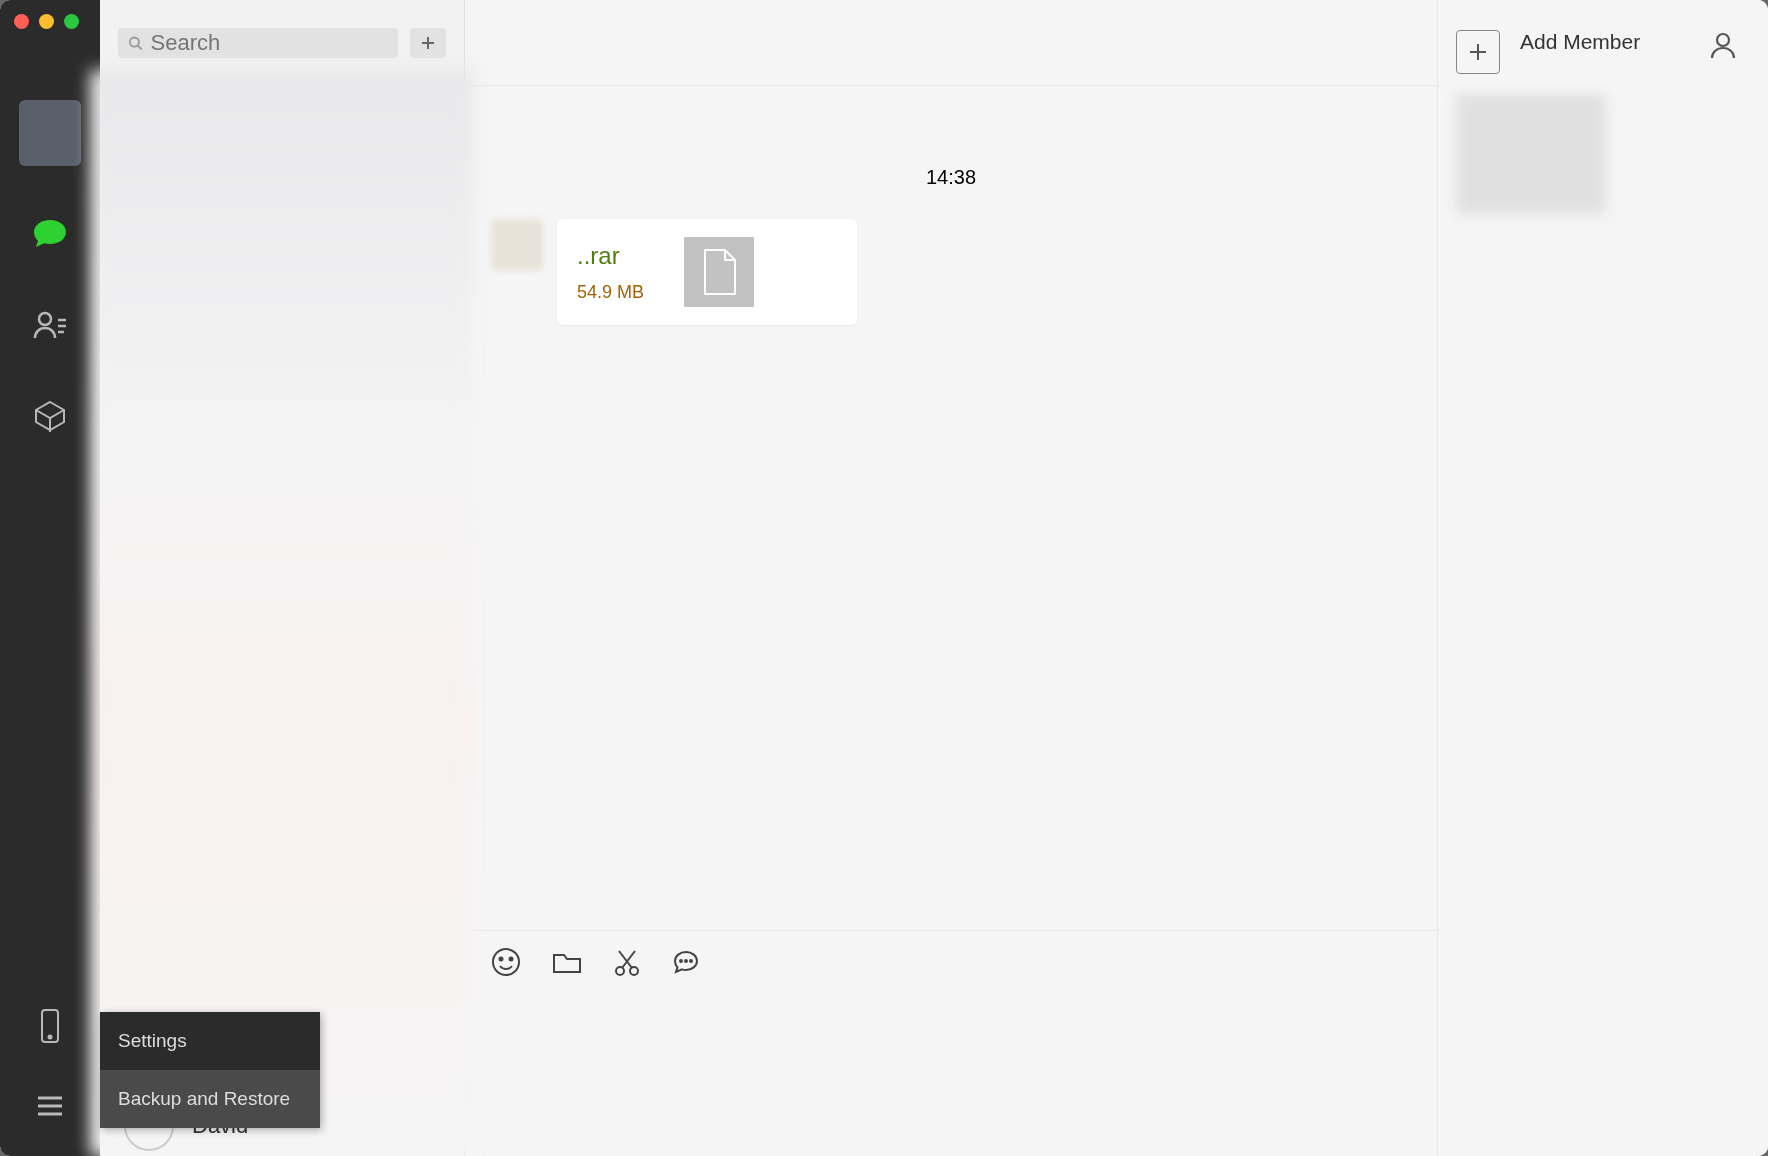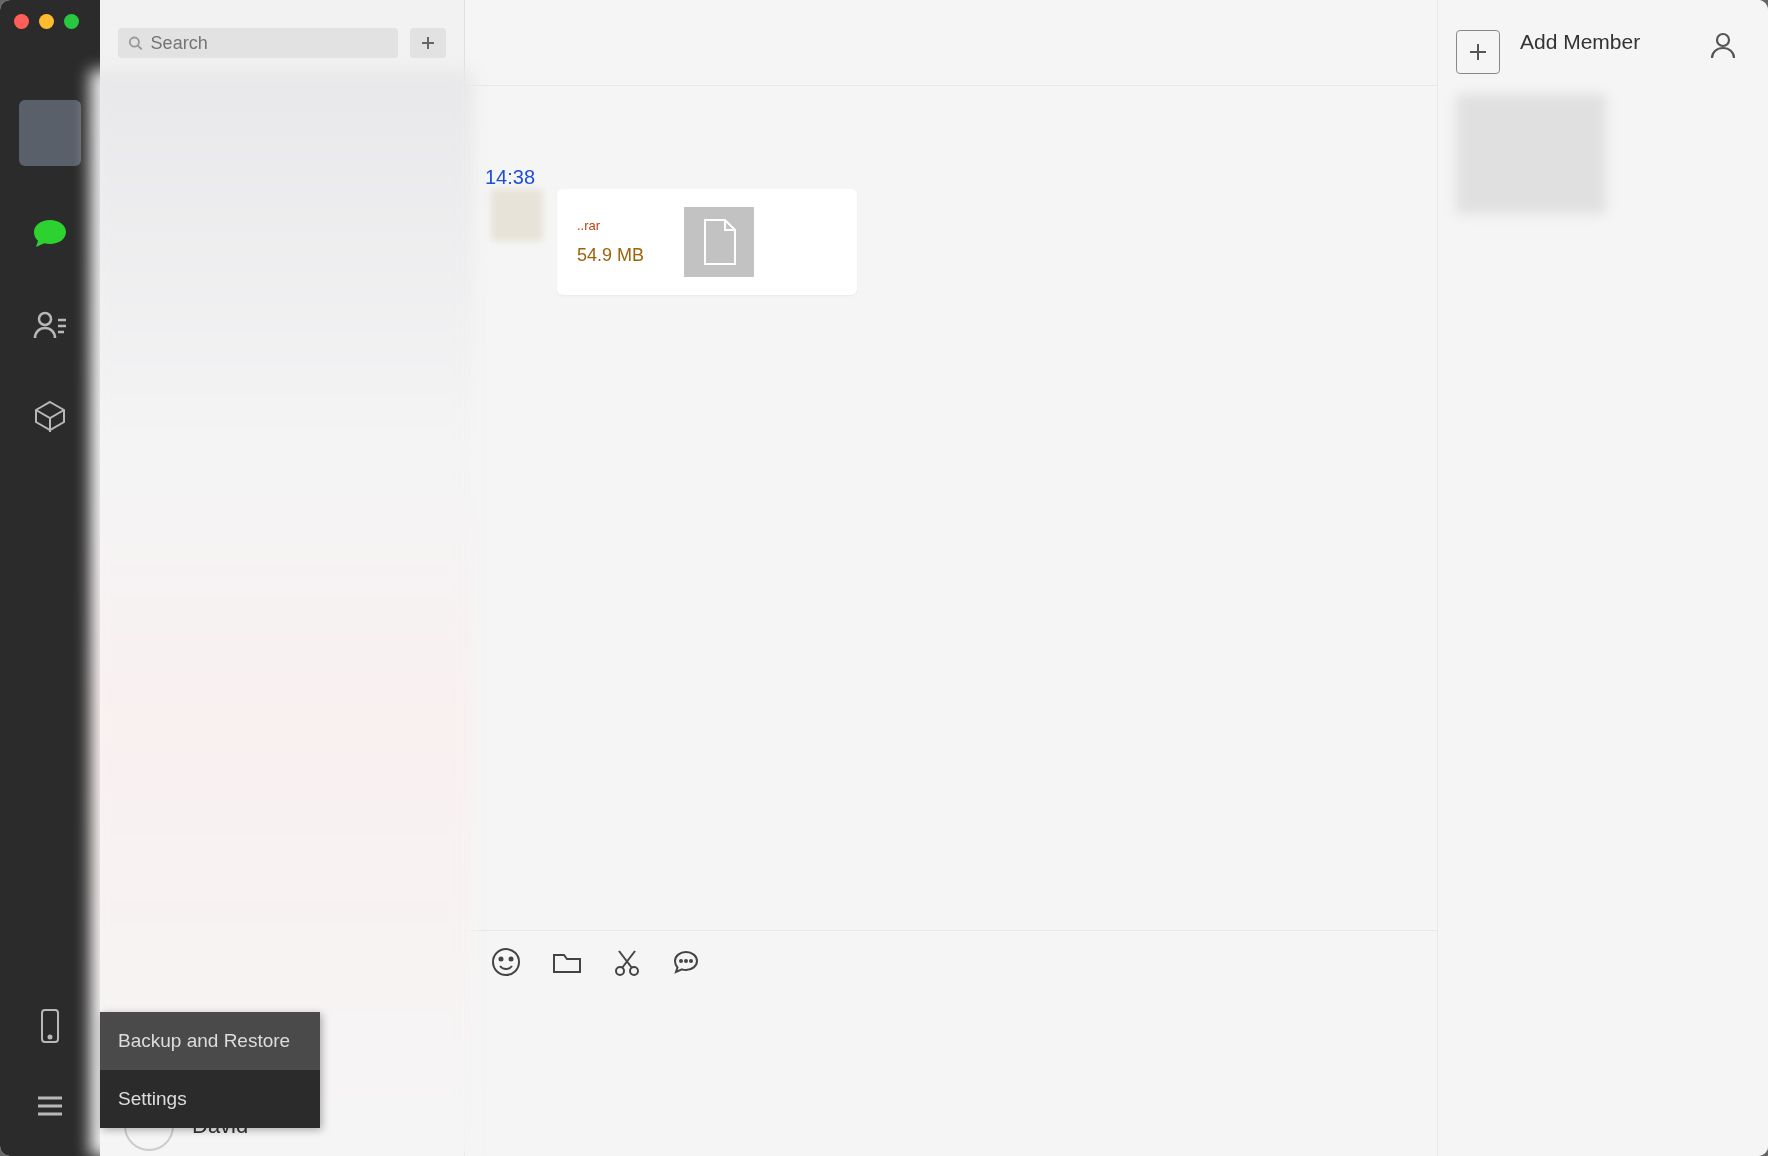"Search" .search input { font-size: 18px -> 22px }
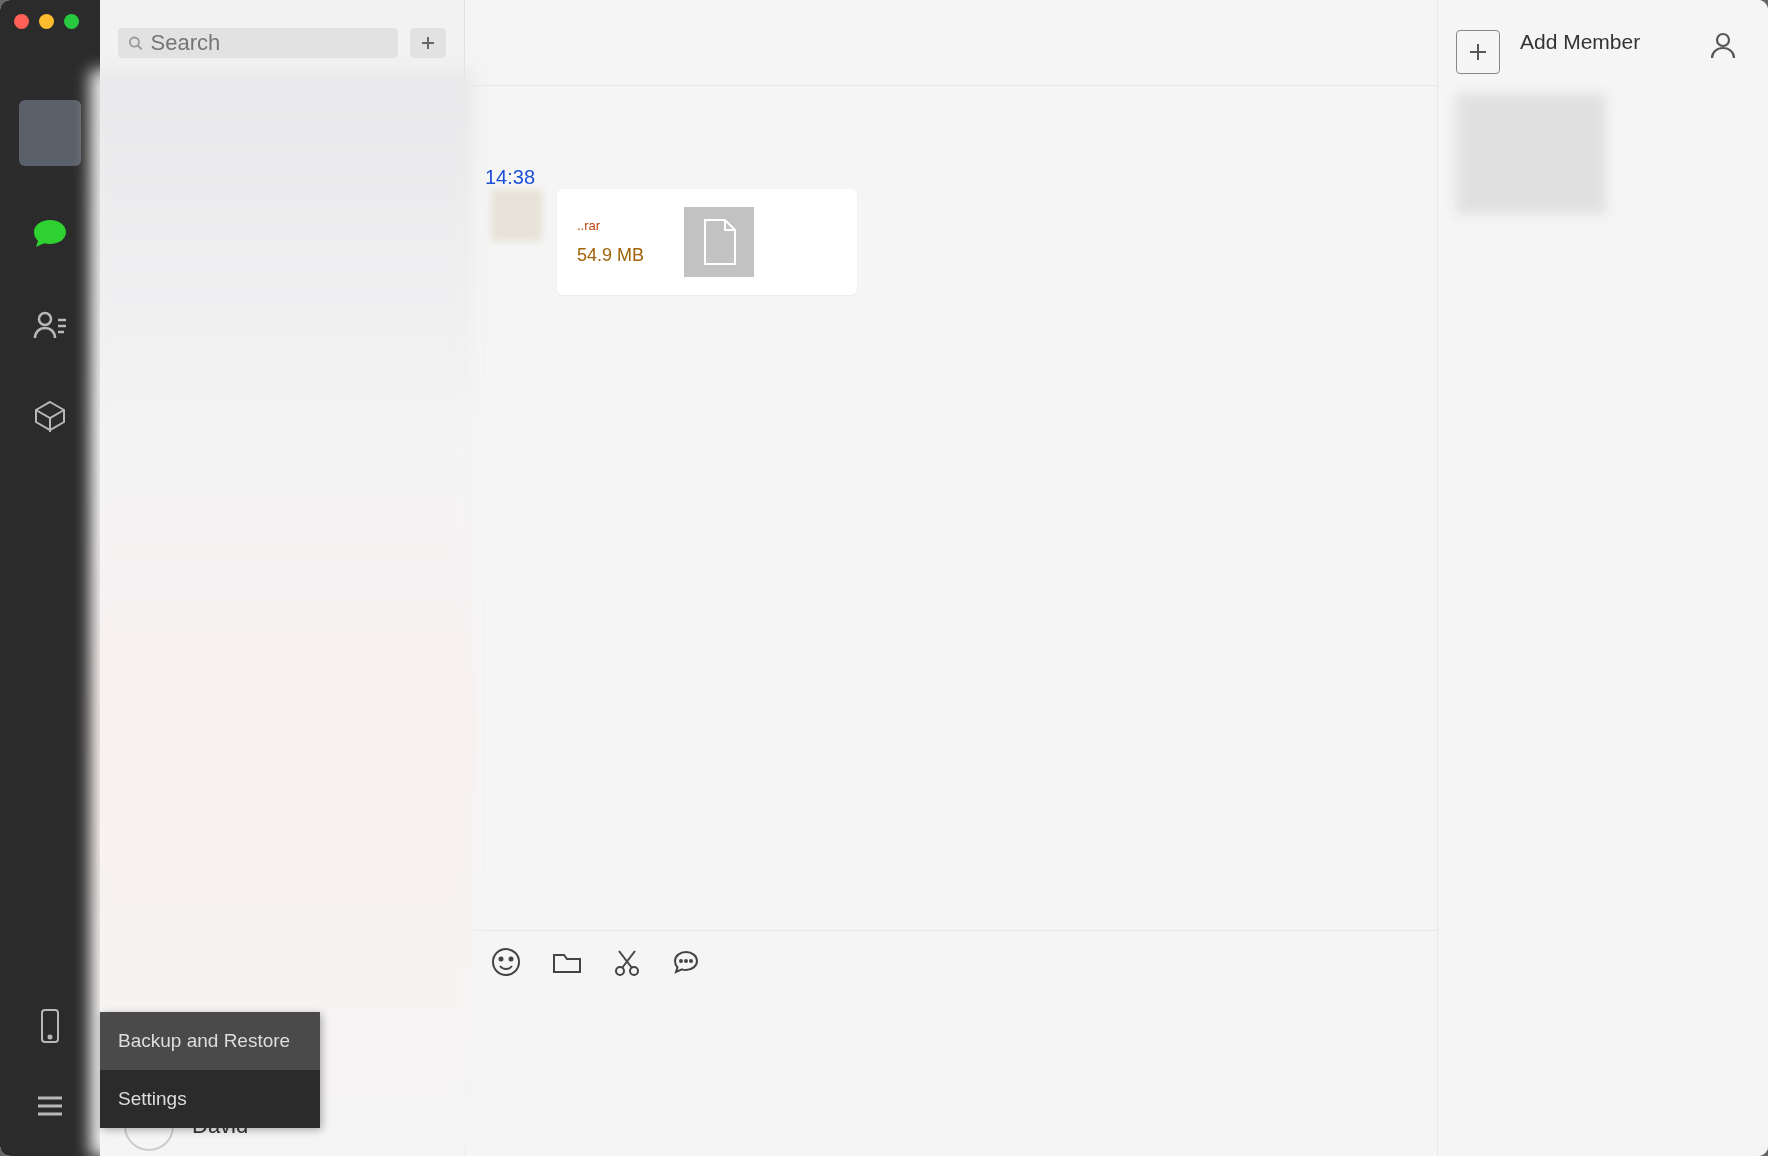"14:38" .timestamp { color: #1d4ed8 -> #000000; margin-bottom: none -> 30px; text-align: left -> center }
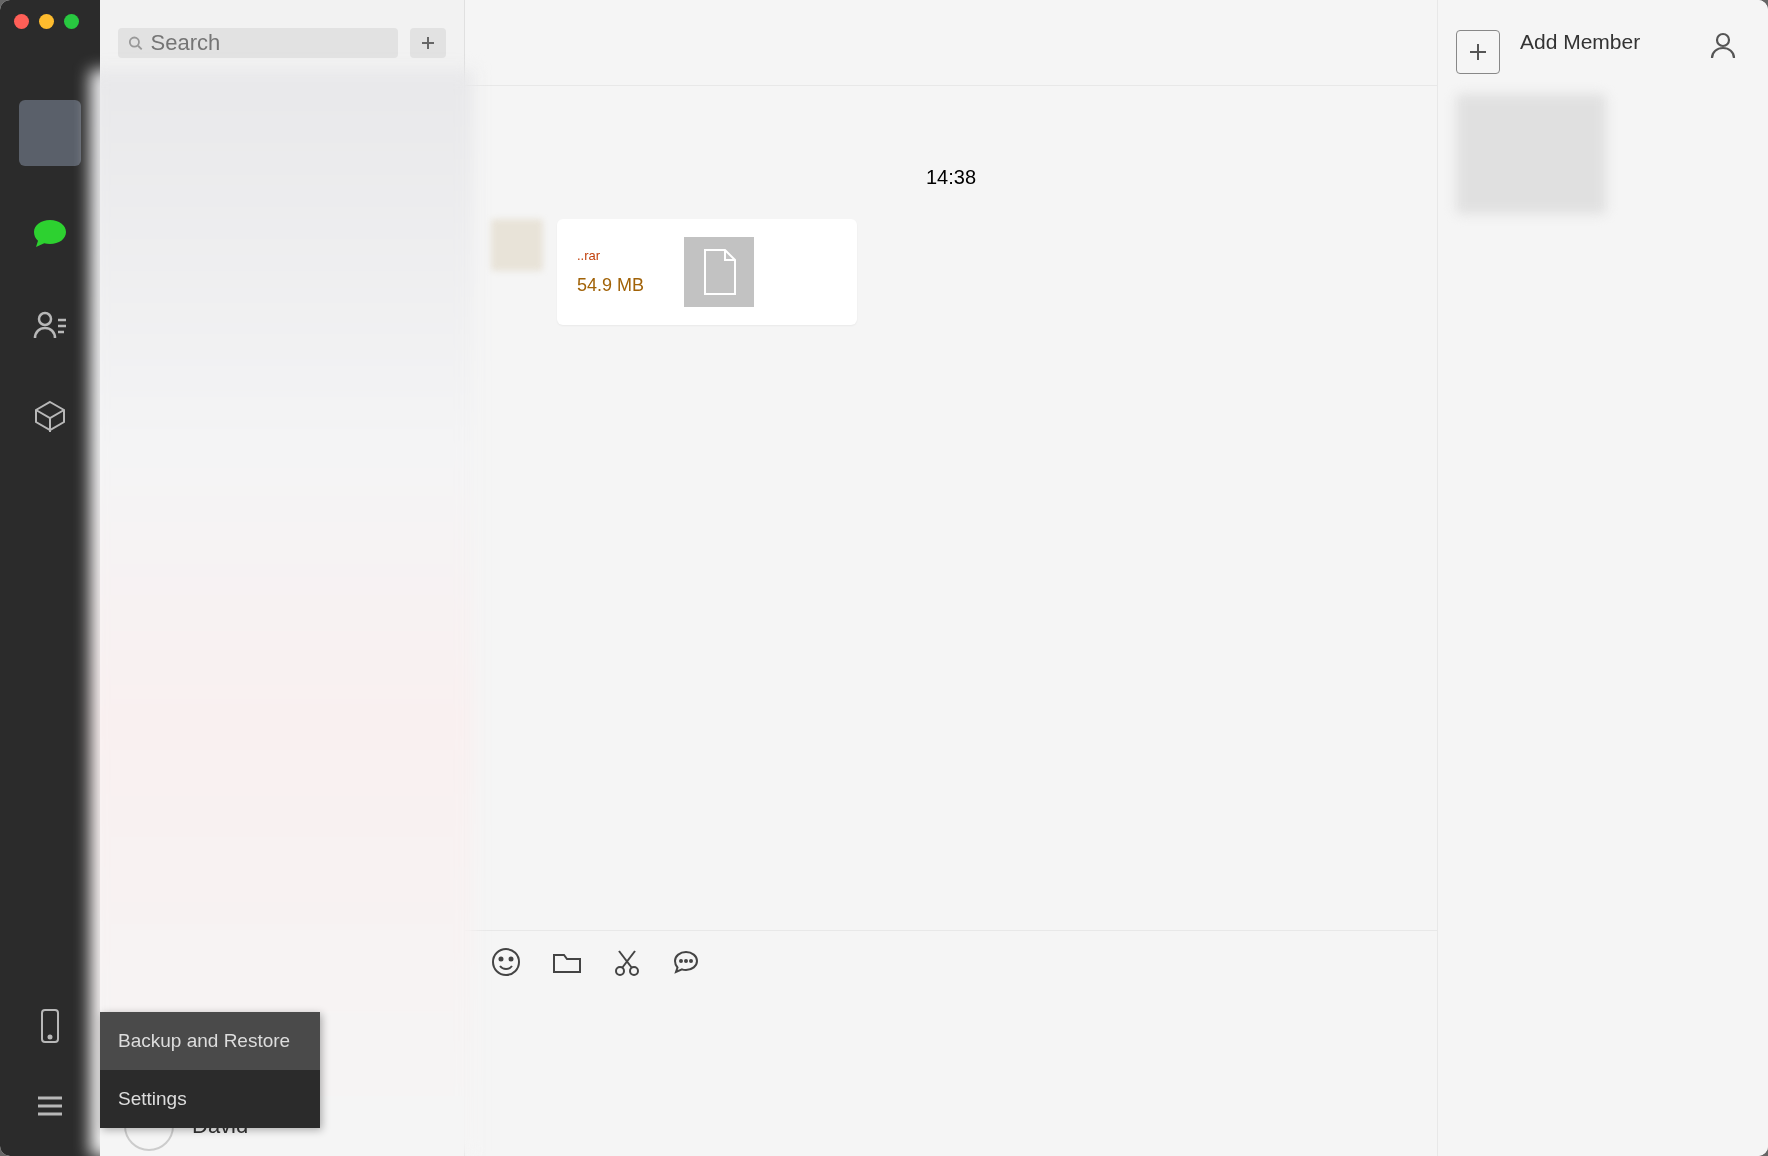"..rar" .file-name { color: #c2410c -> #4d7c0f; font-size: 13px -> 24px }
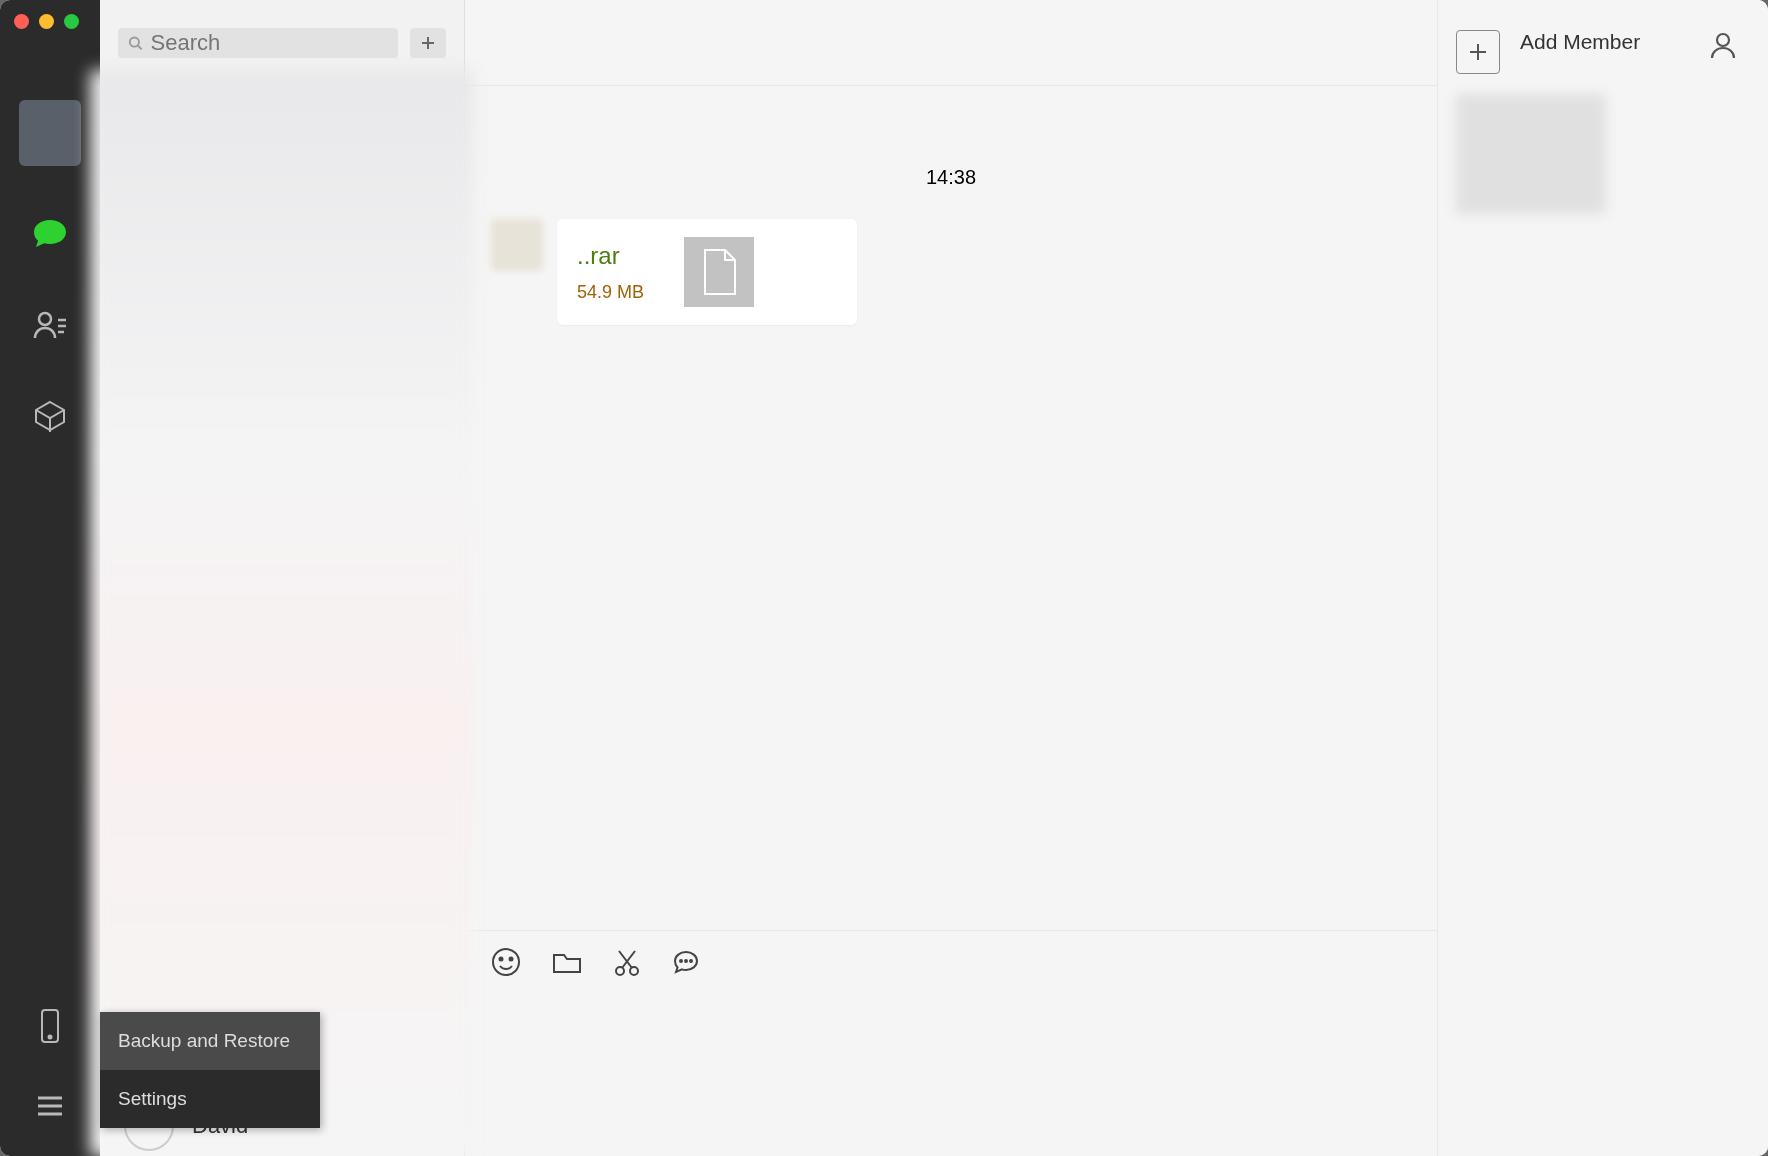"Backup and Restore" div.ctx-item { order: before "Settings" -> after "Settings" }
